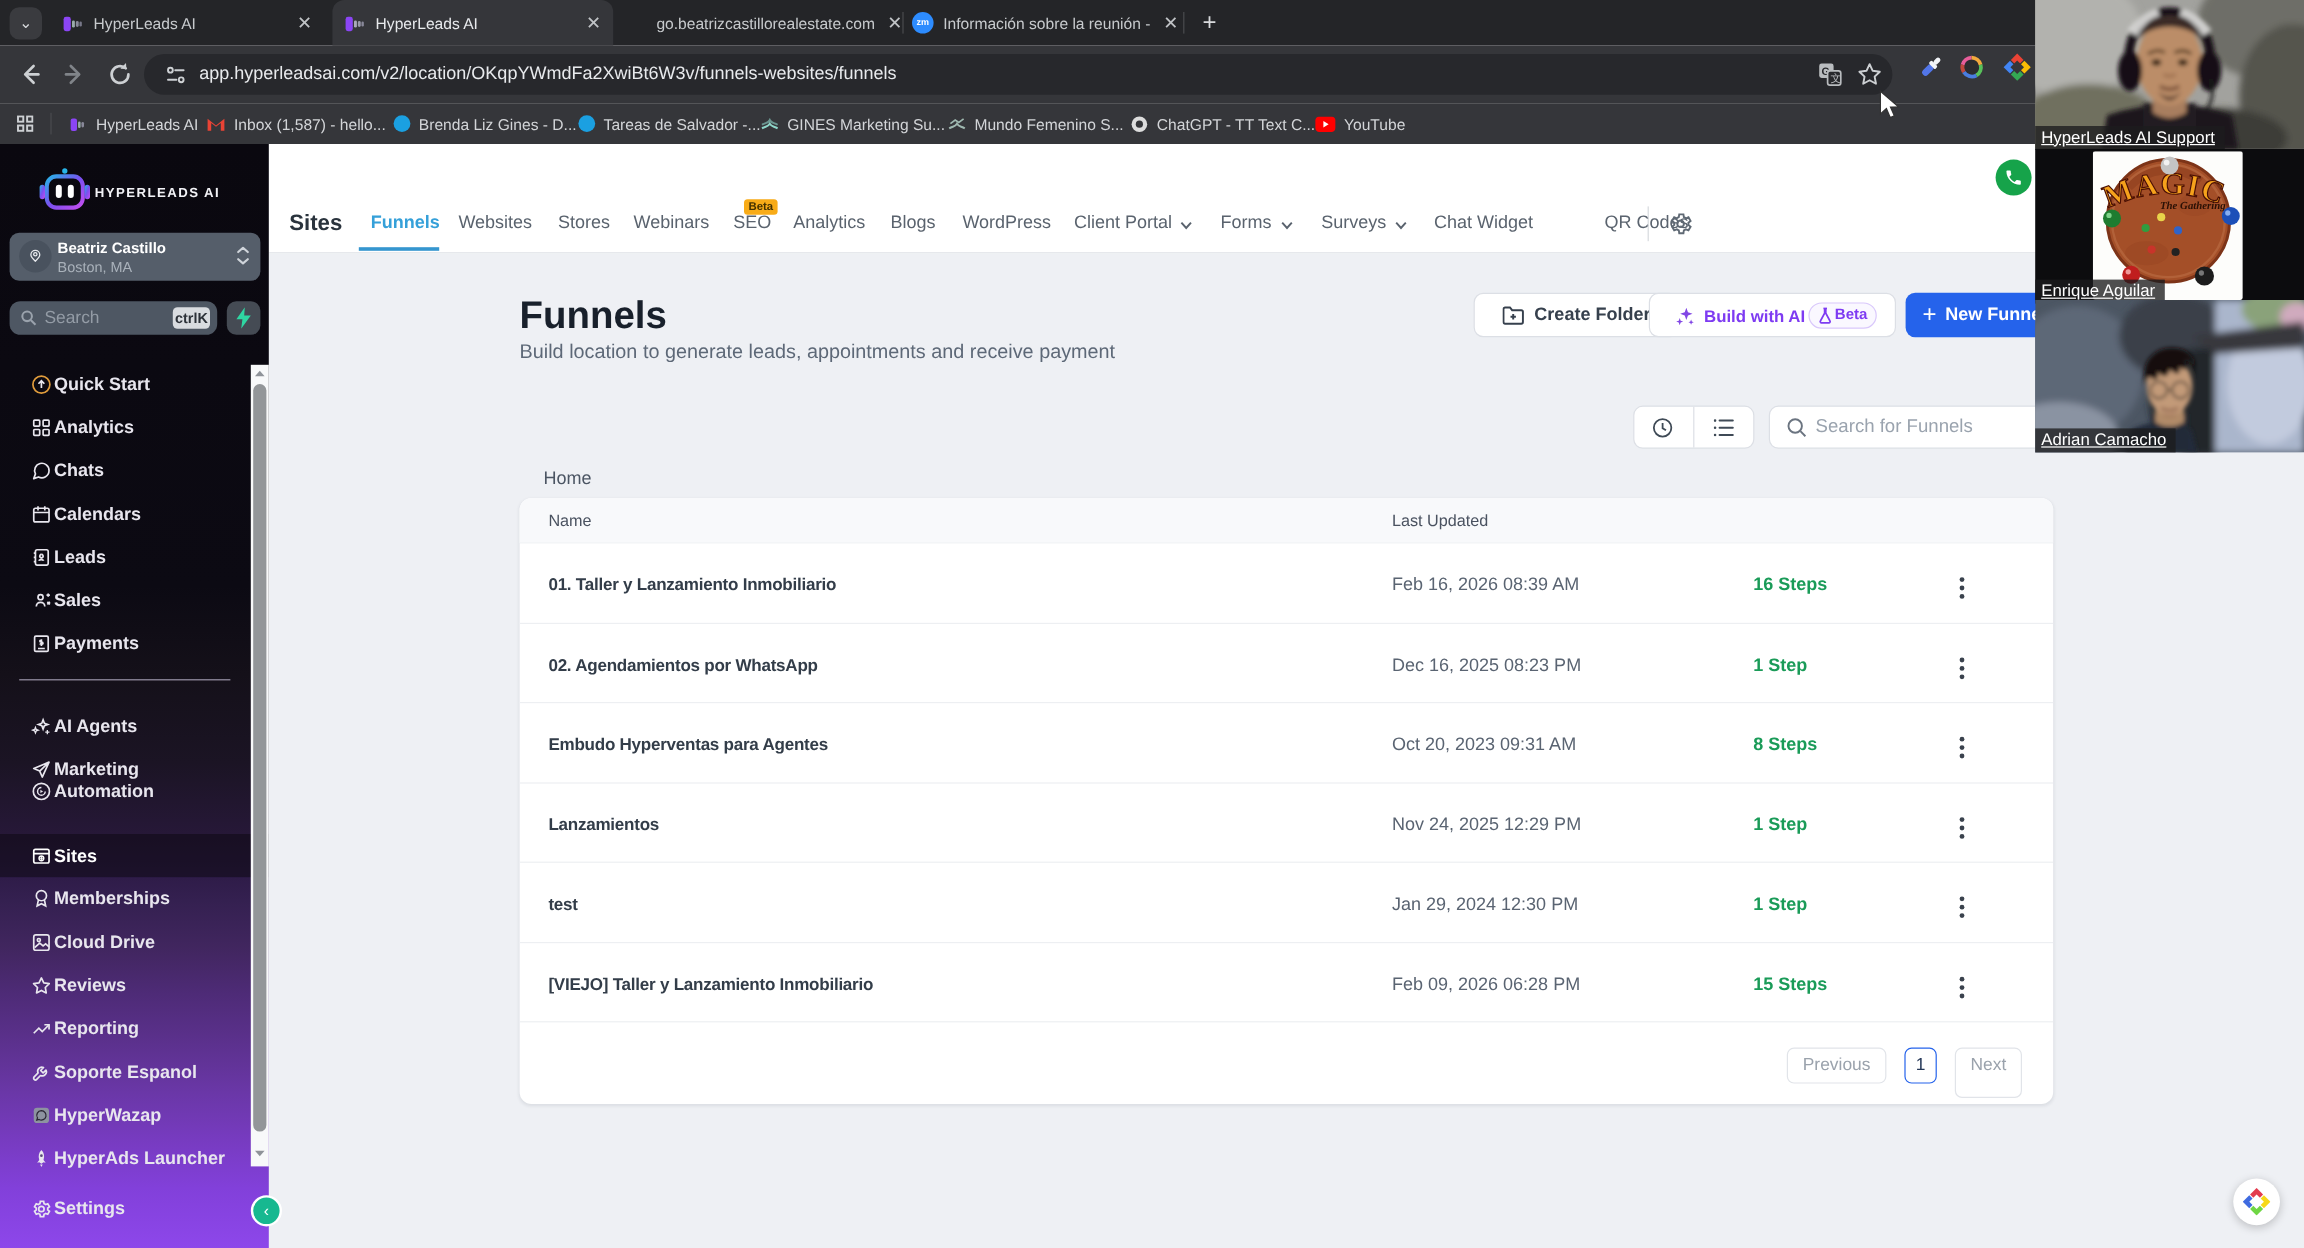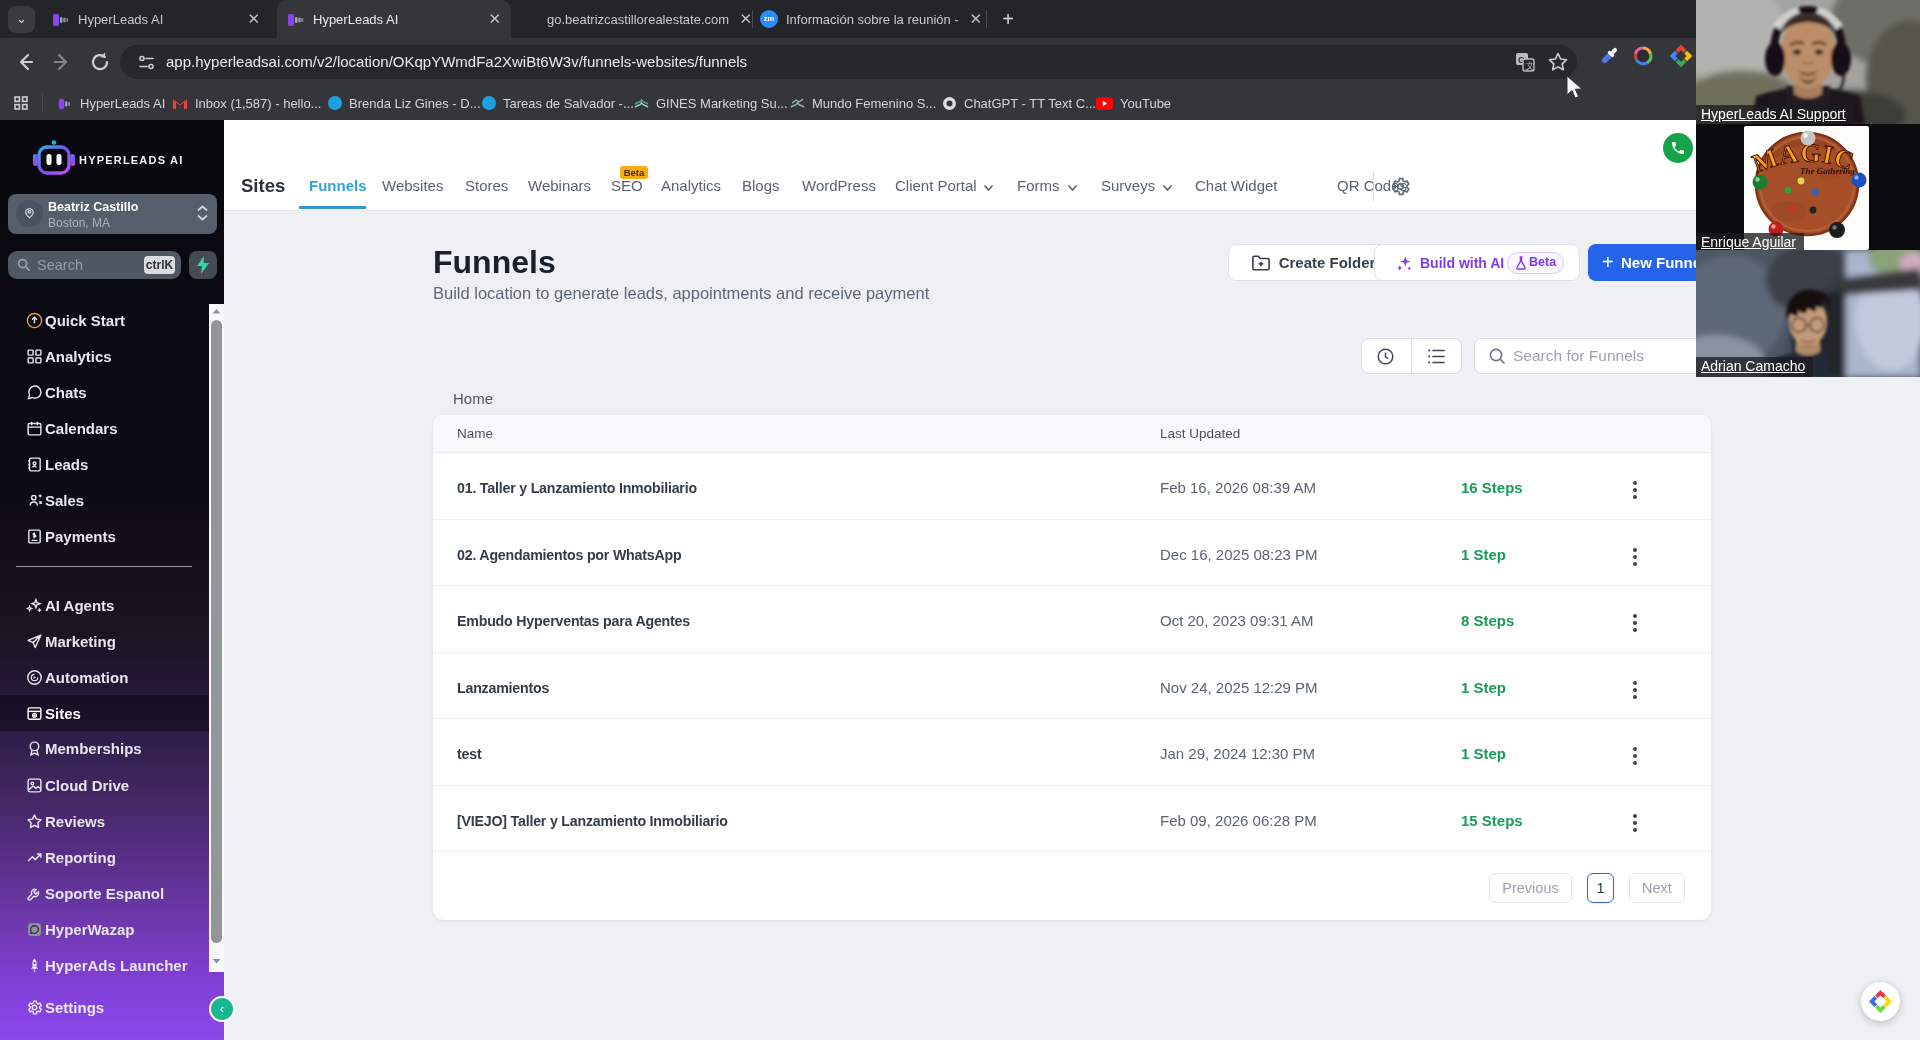"Automation" div.snav { top: 539px -> 521px }
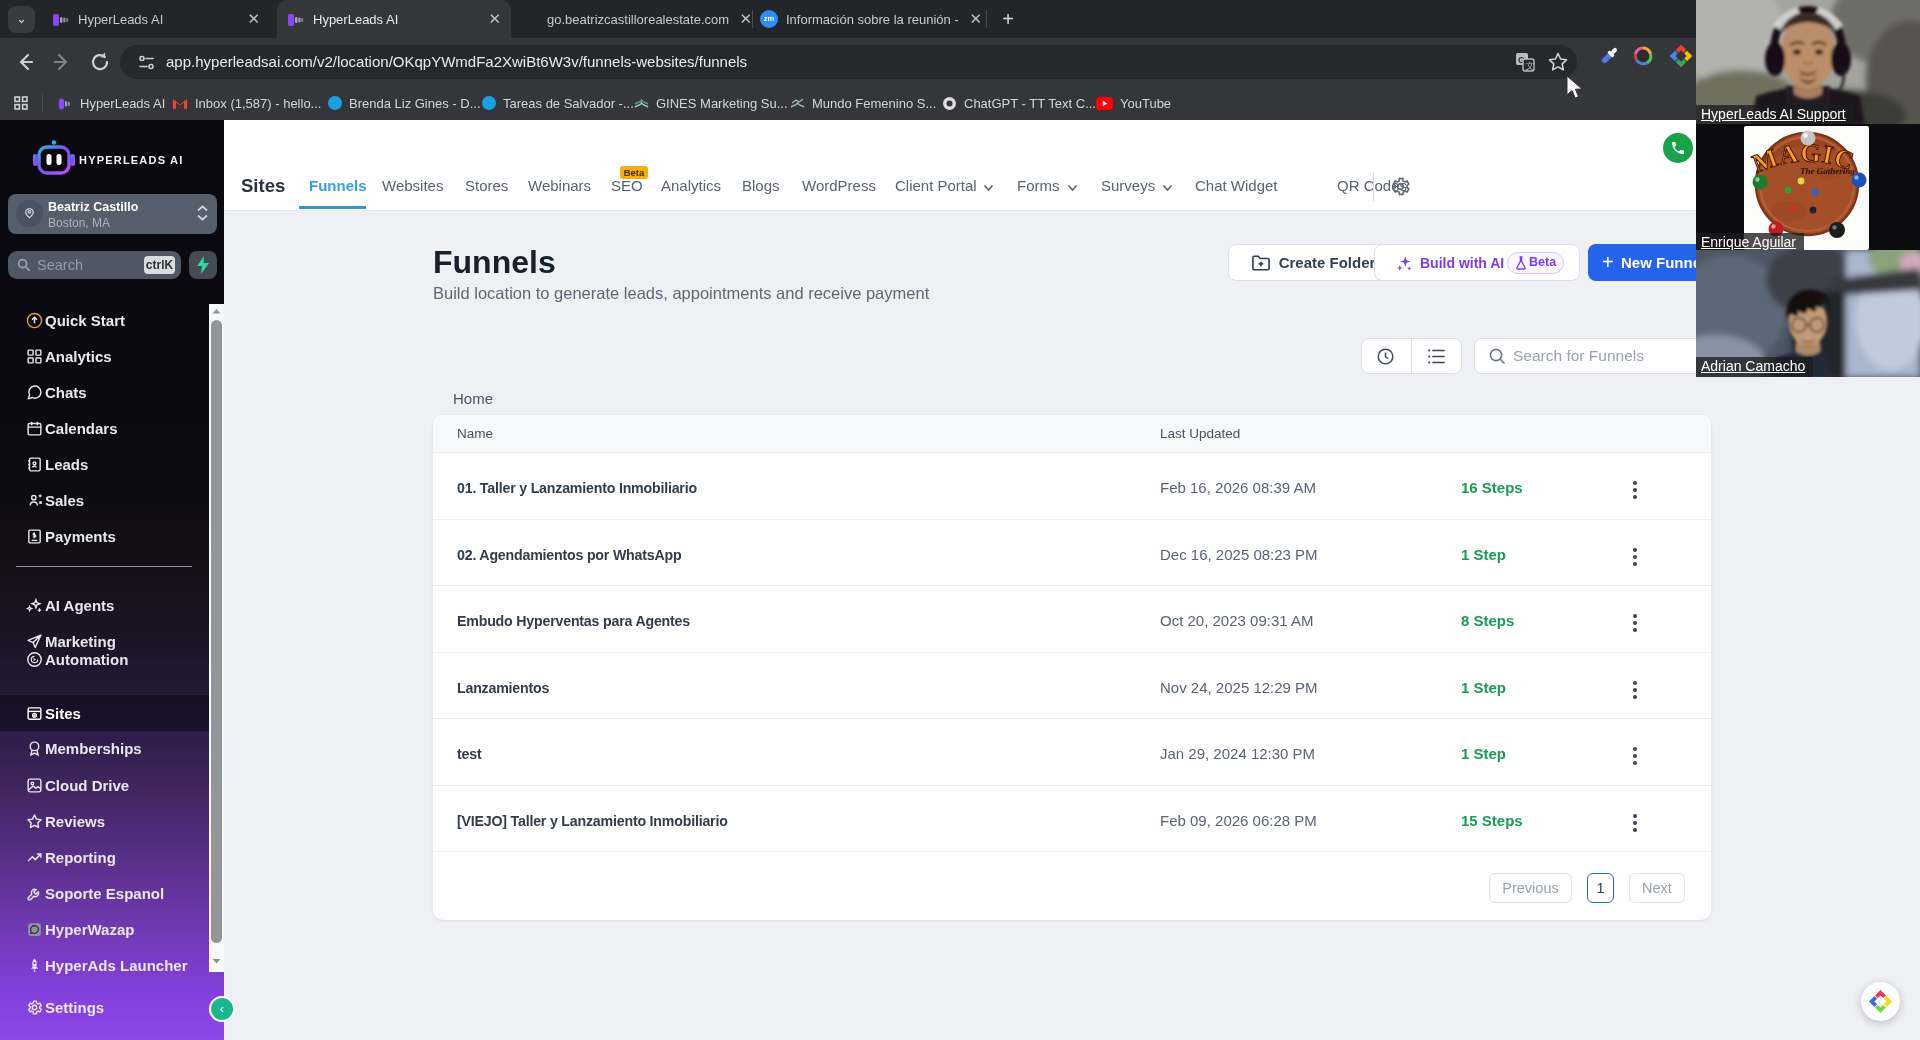"Next" div.abs { height: 30px -> 42px }
